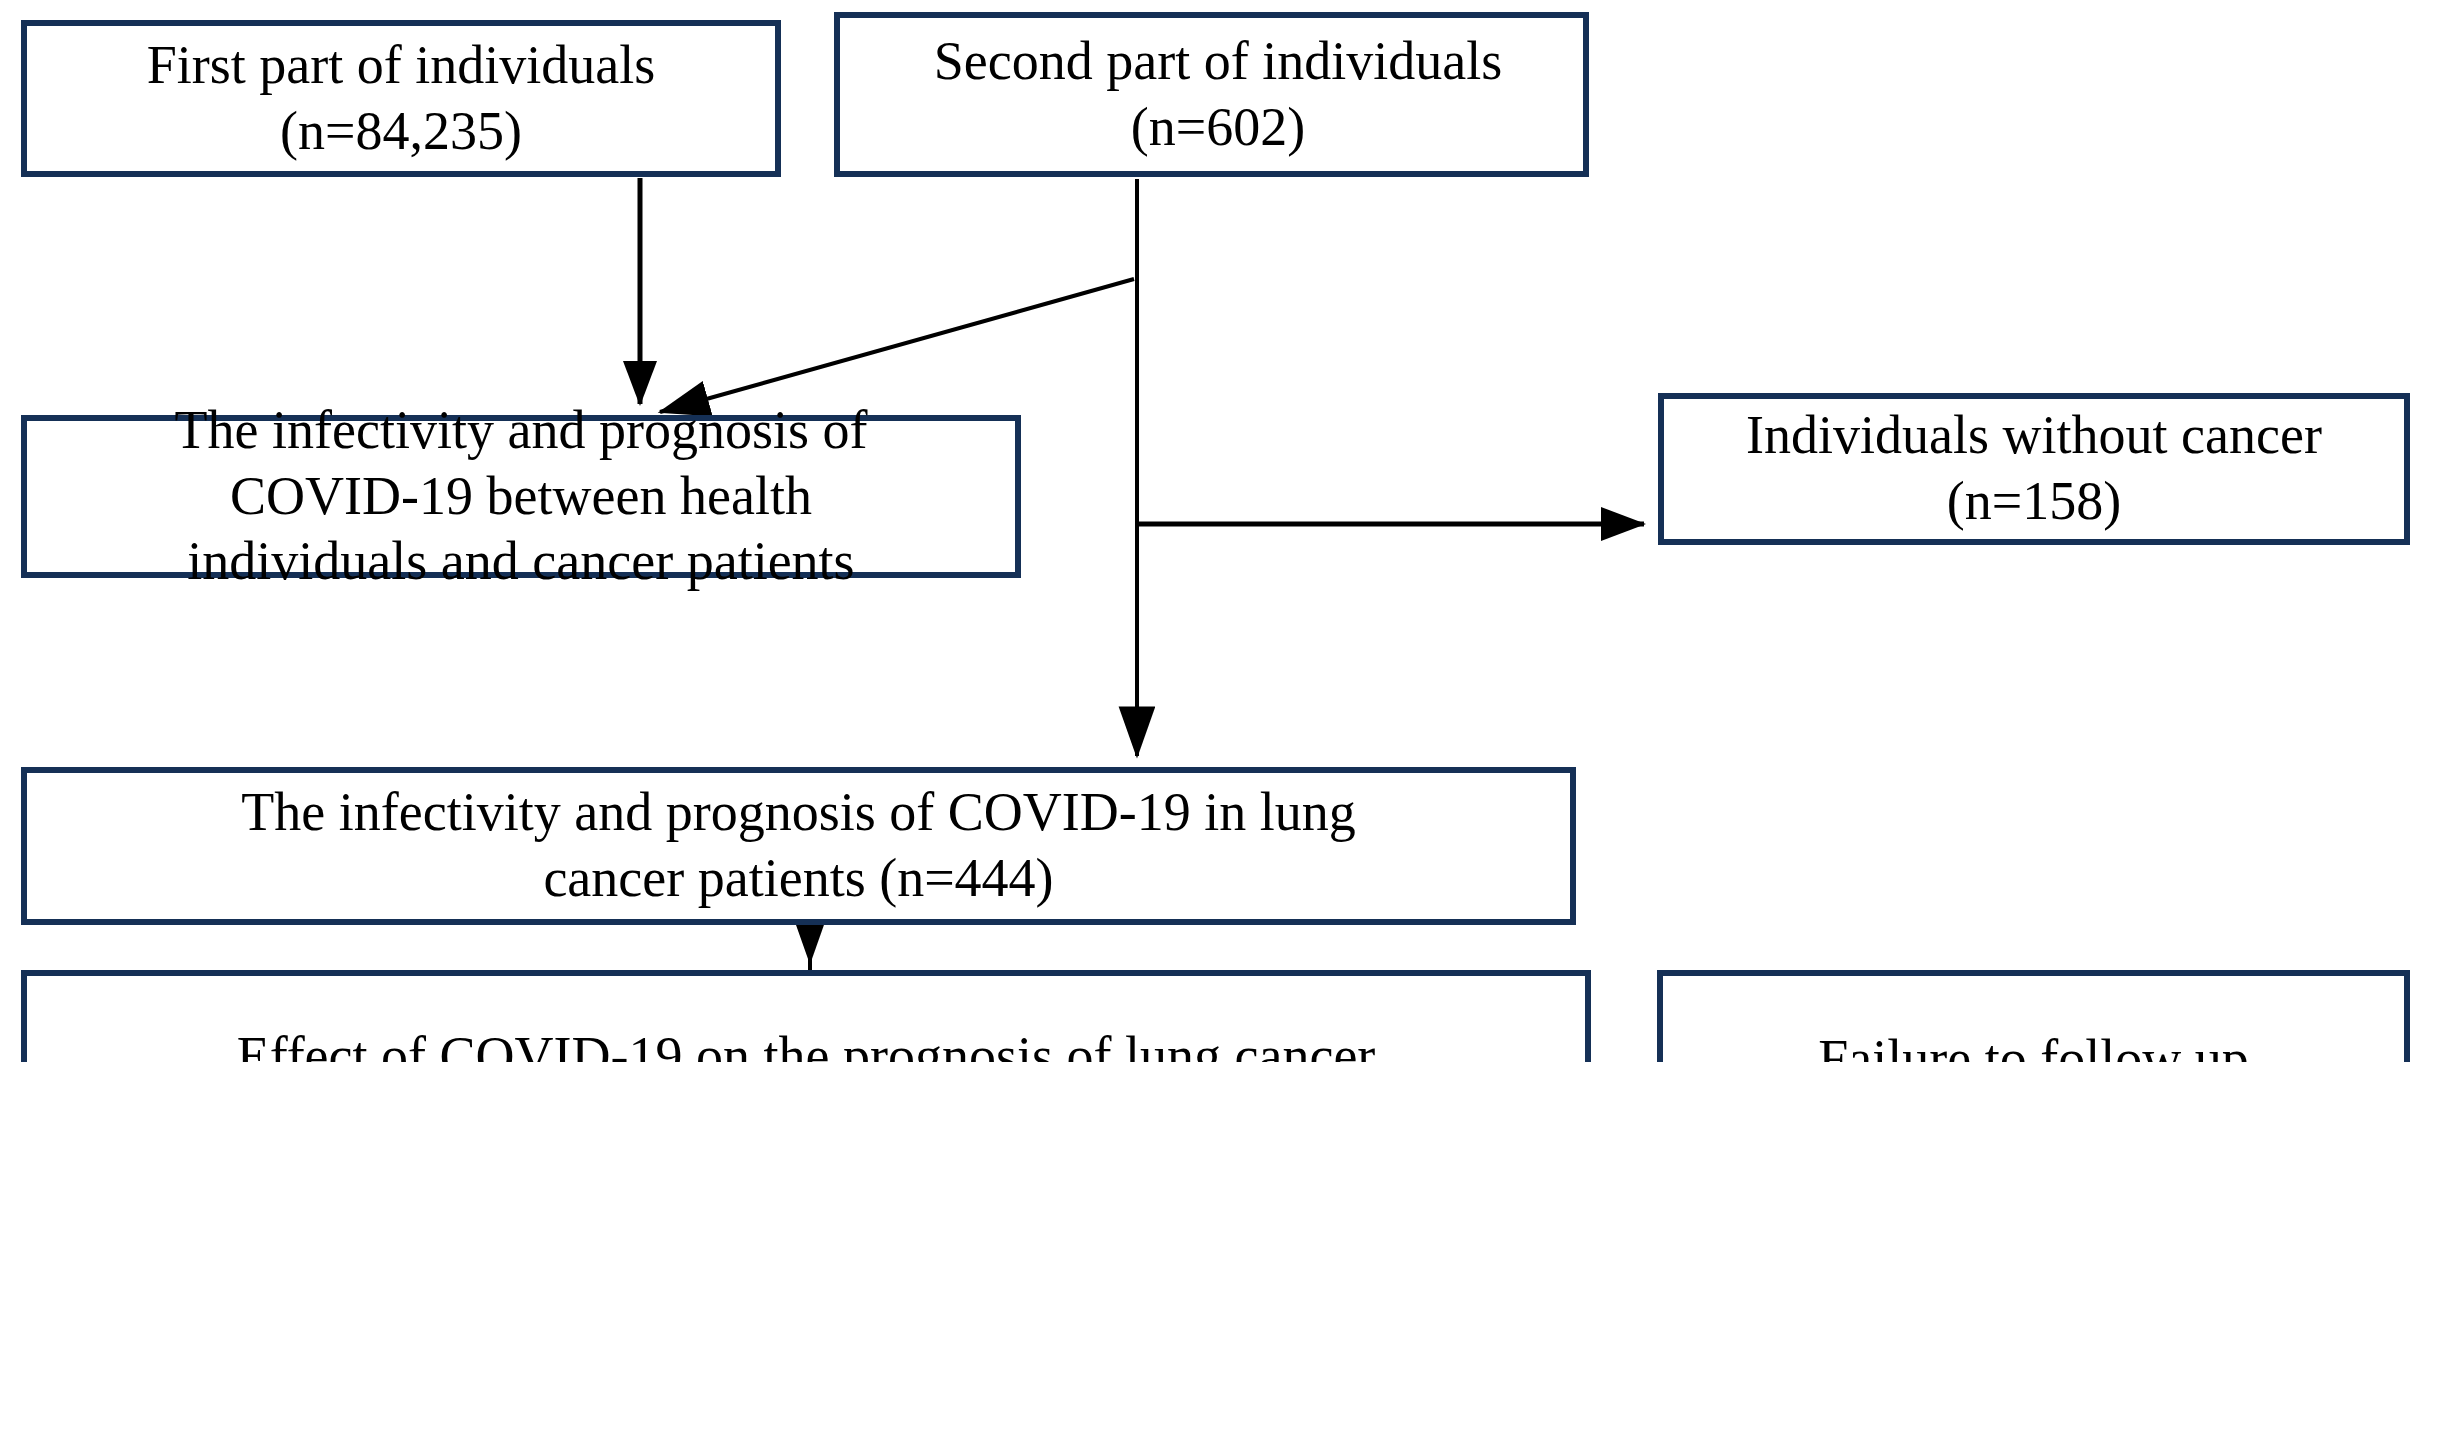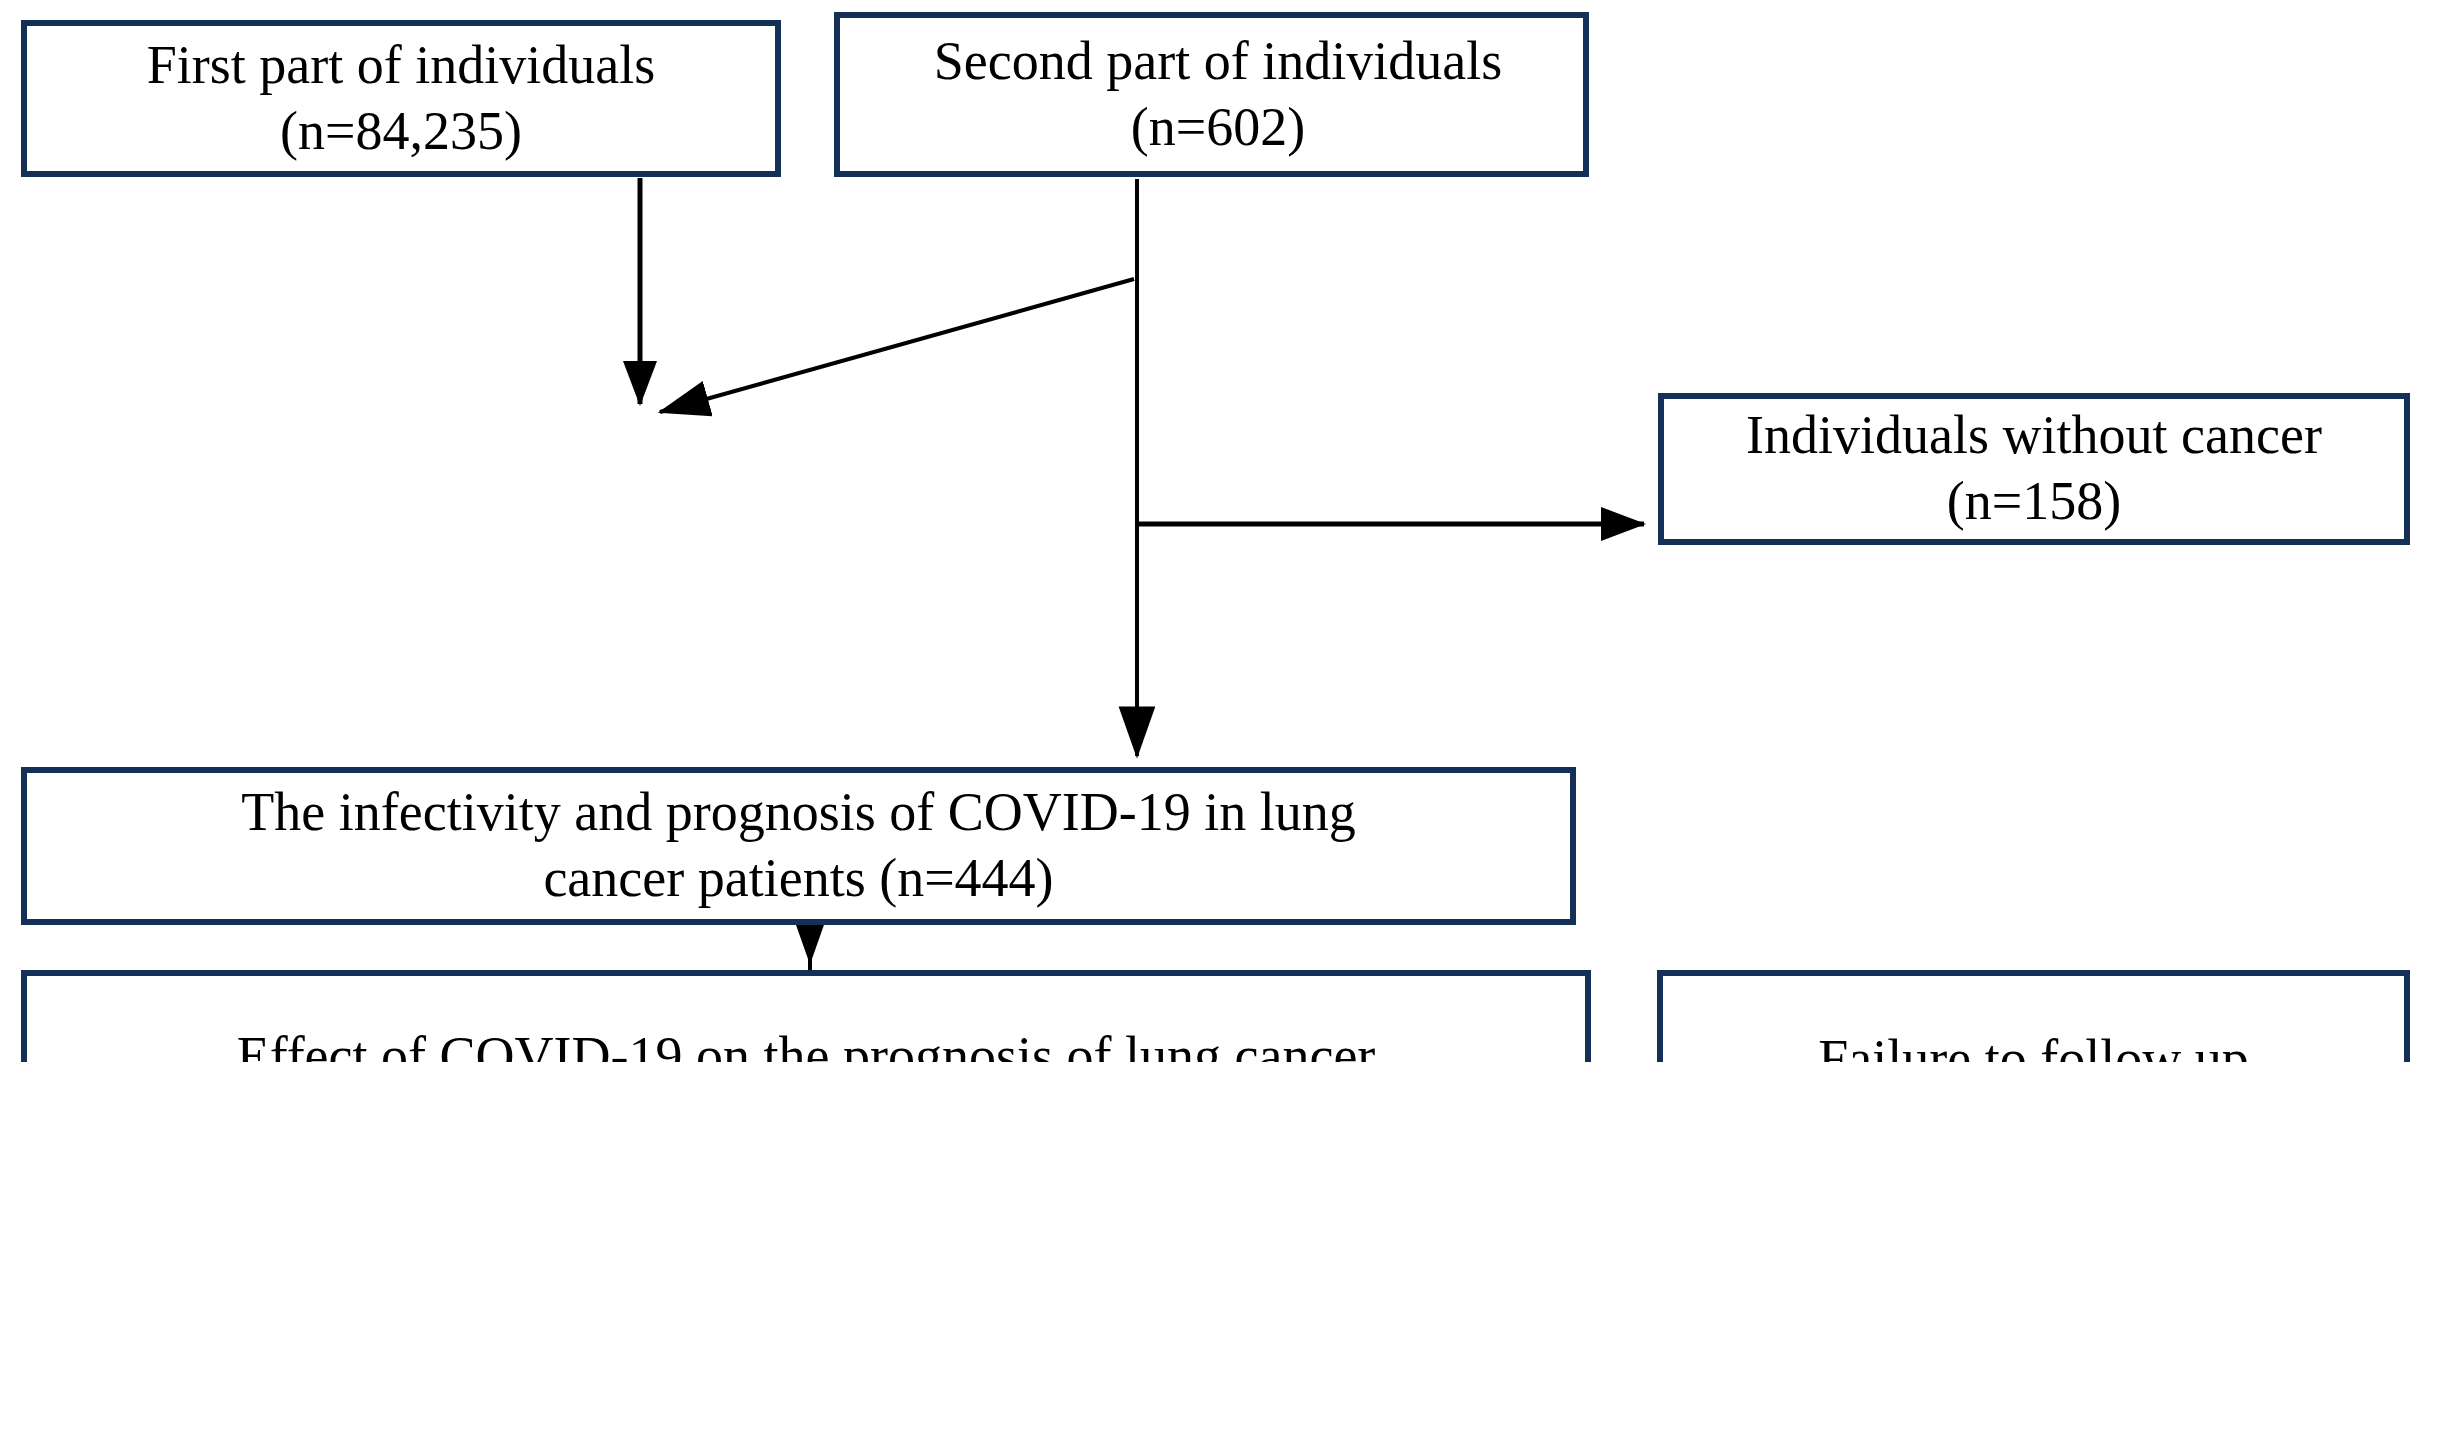"The infectivity and prognosis of" div.node { html: none -> <div> <div>The infectivity and prognosis of COVID-19 between health individuals and cancer patients</div> </div> }
